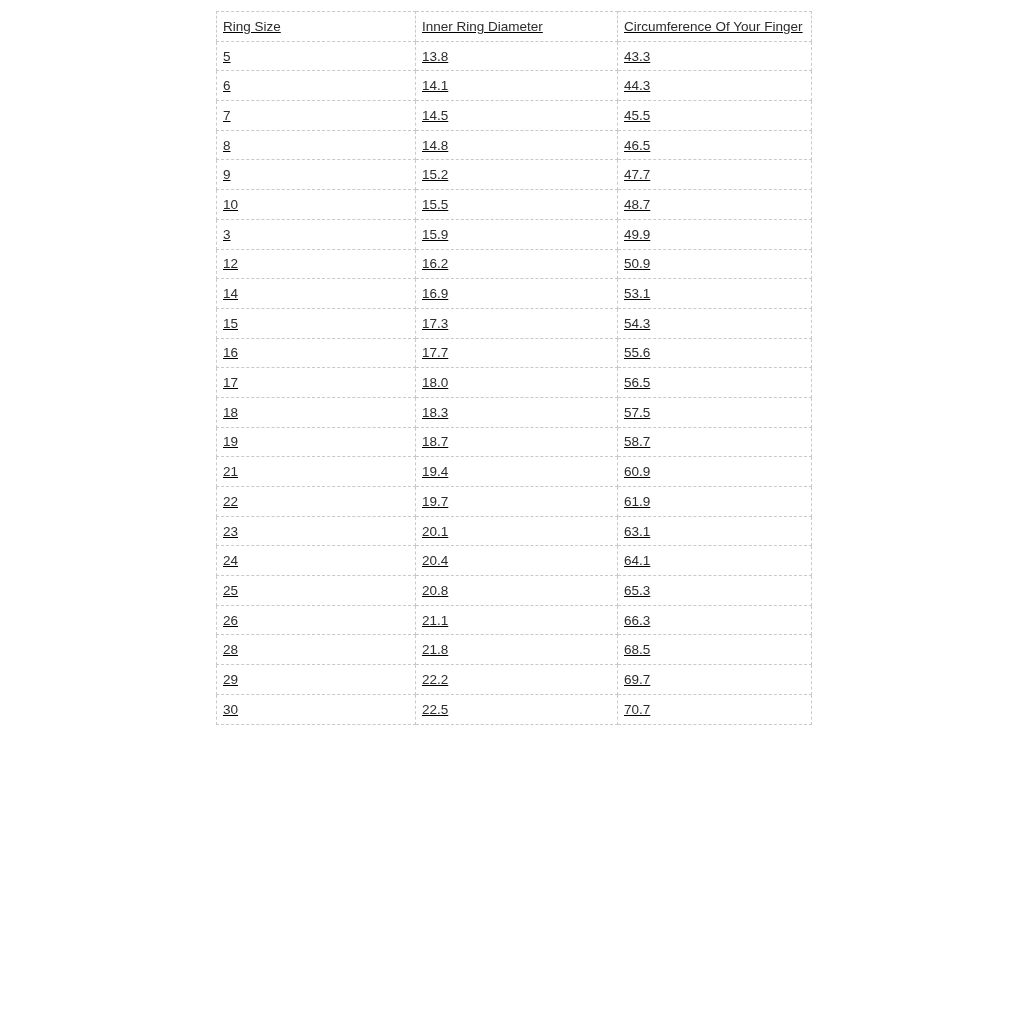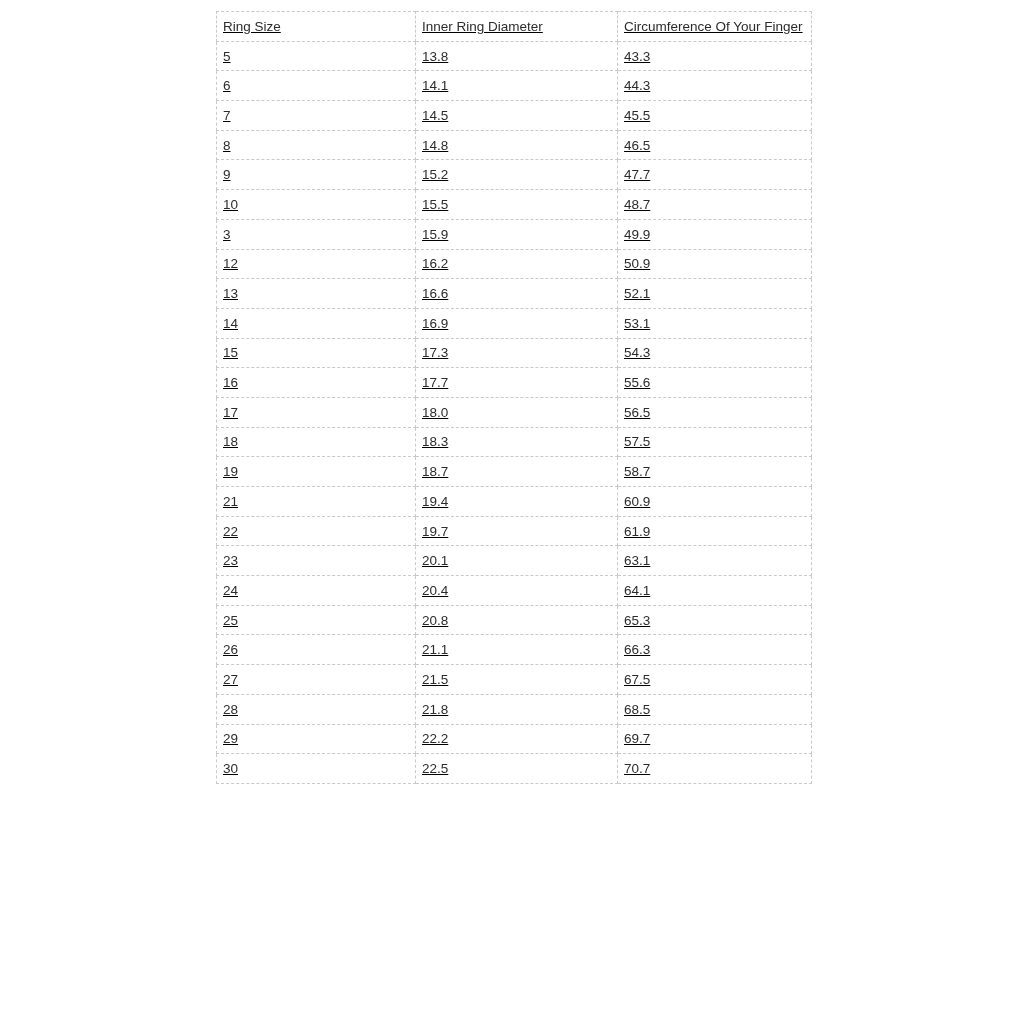"13" tr { html: <tr> <td>13</td> <td>16.6</td> <td>52.1</td> </tr> -> none }
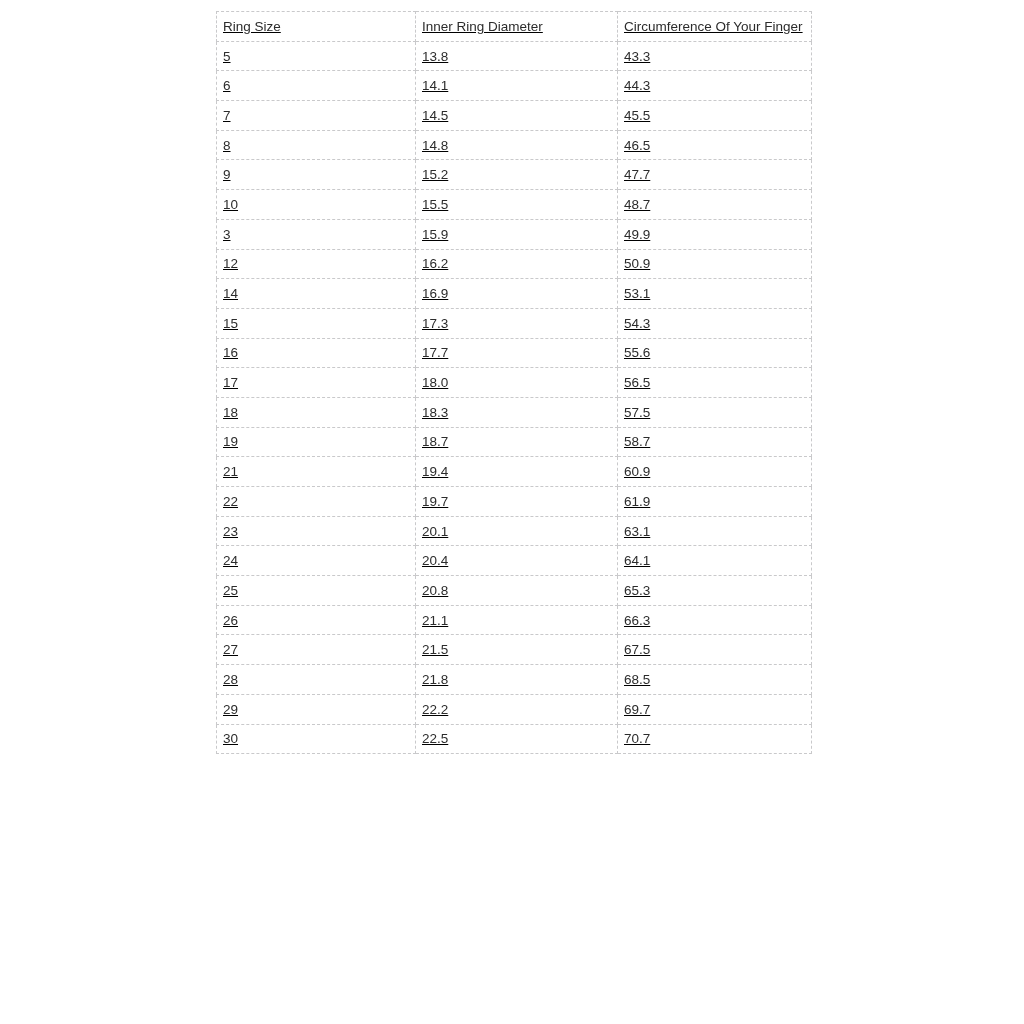"27" tr { html: <tr> <td>27</td> <td>21.5</td> <td>67.5</td> </tr> -> none }
